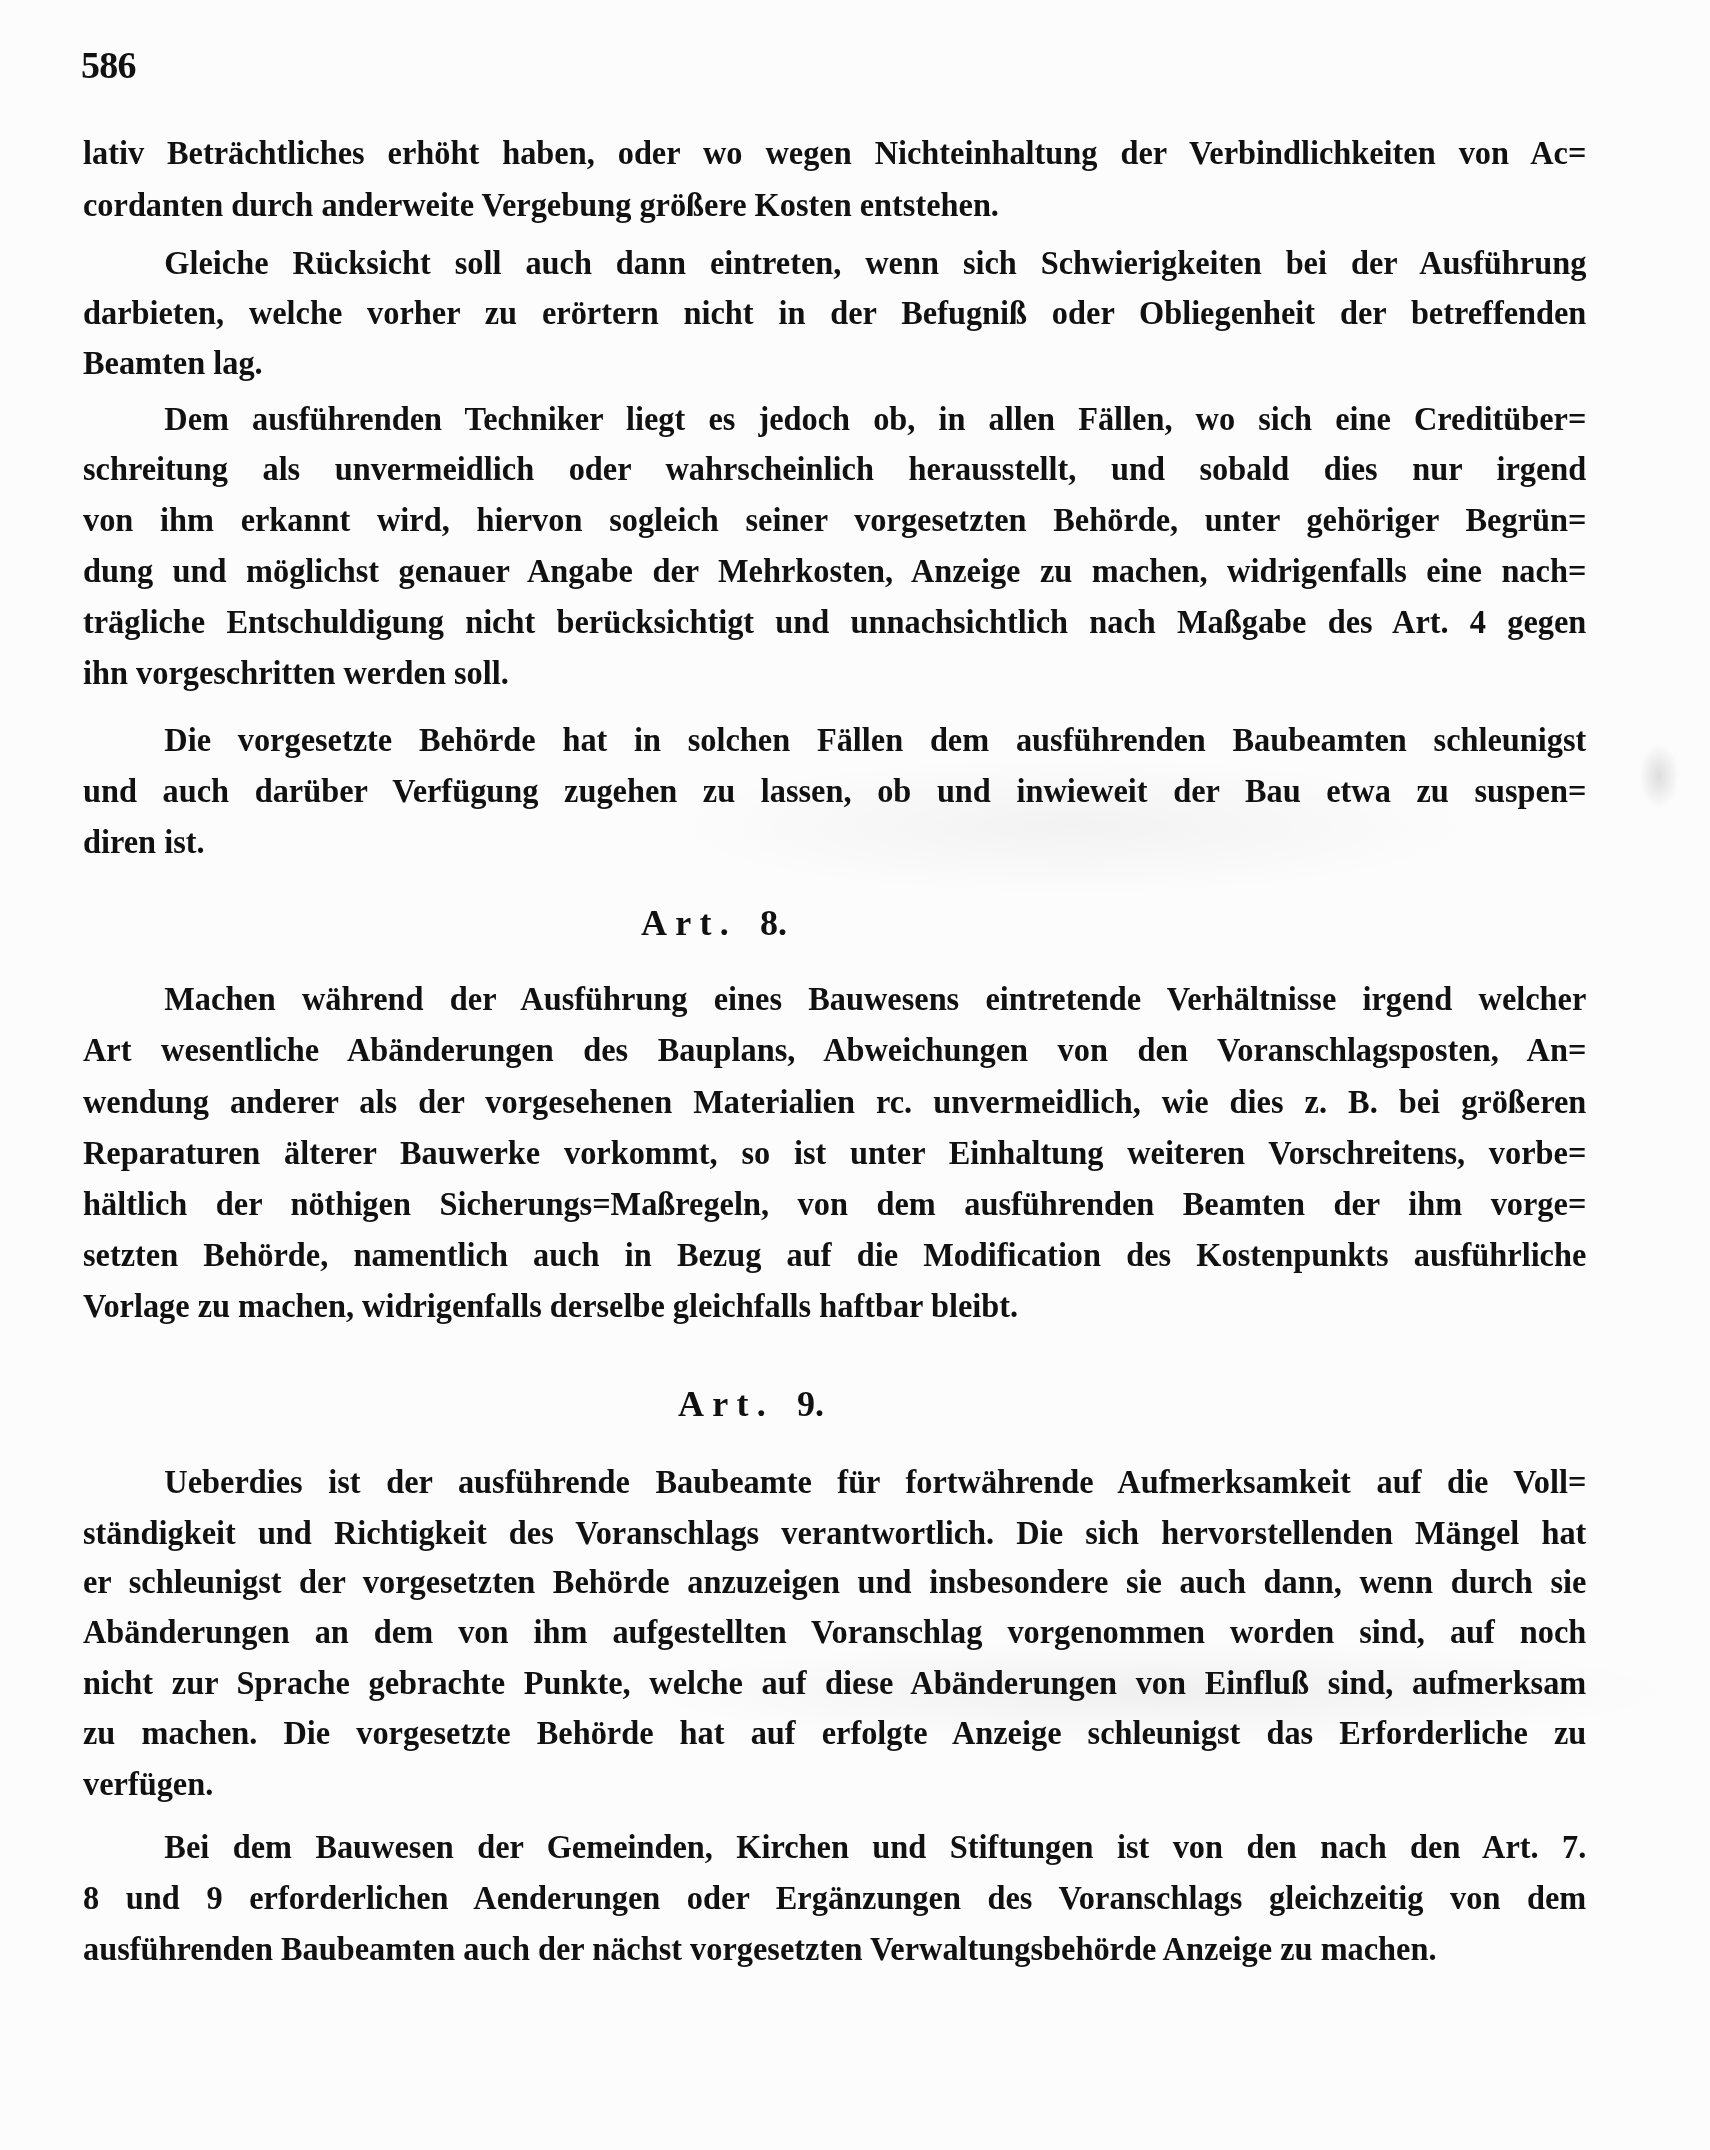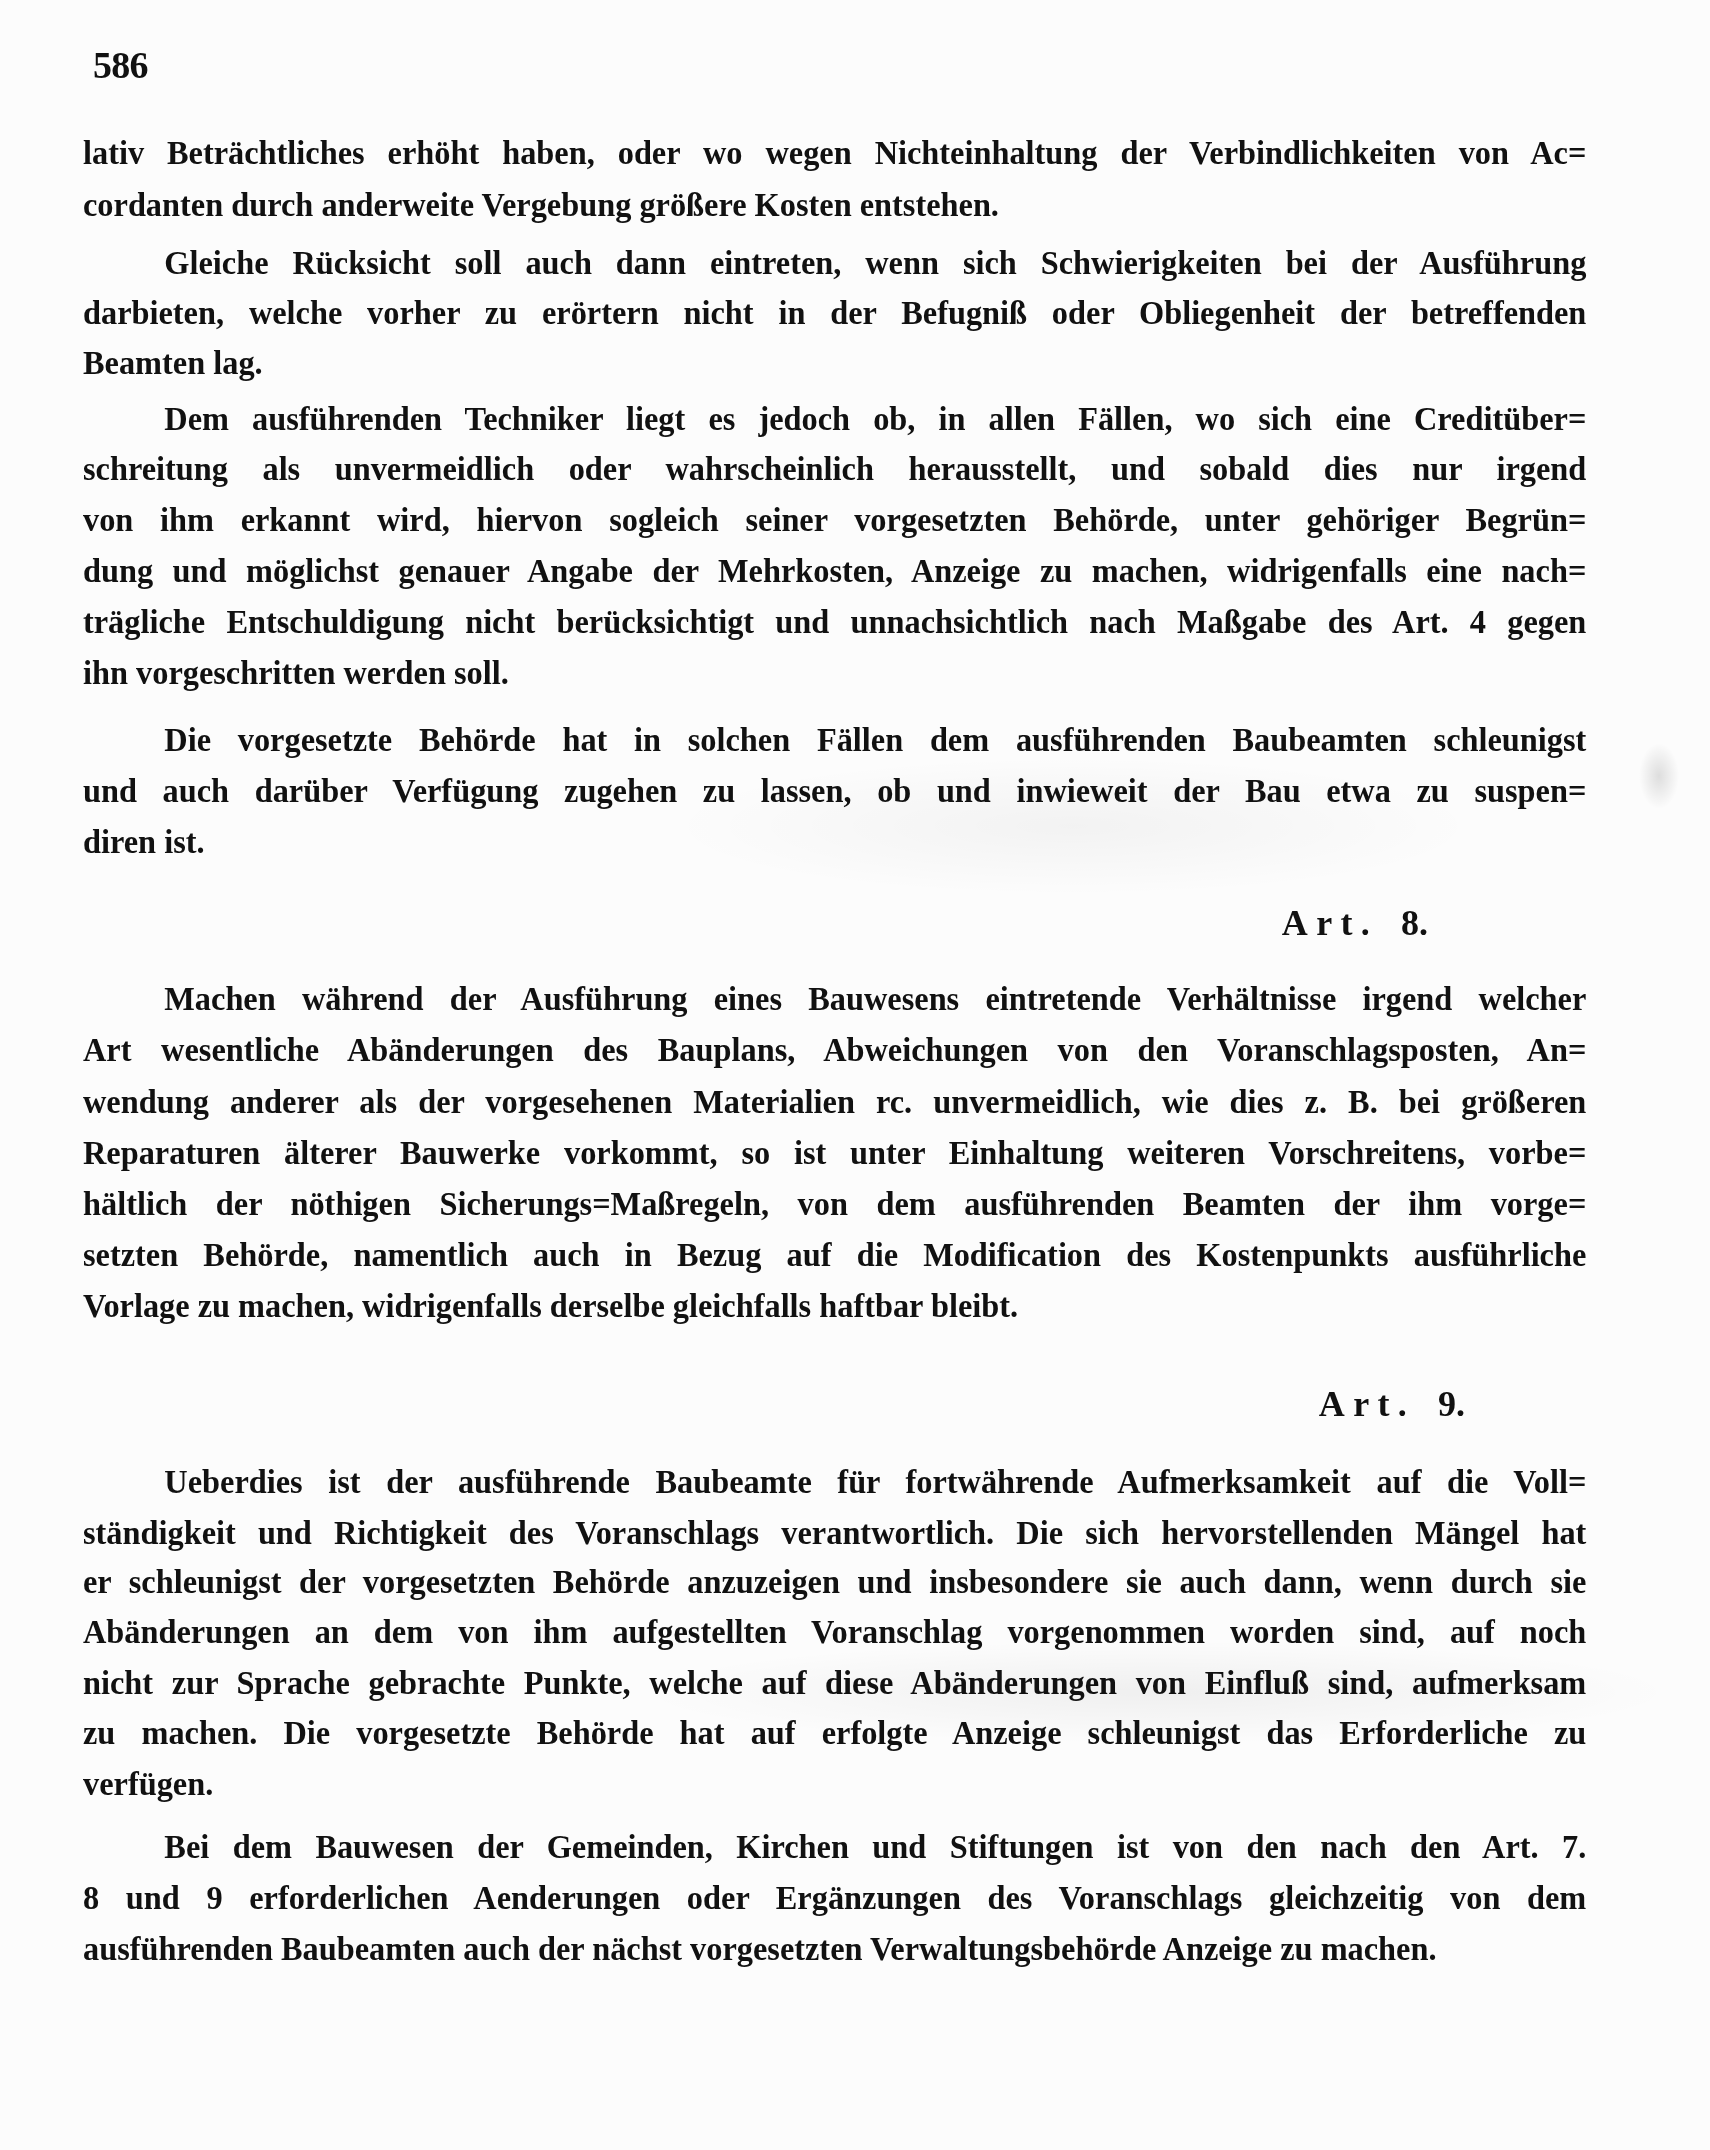"586" .page-number { margin-left: 12px -> none }
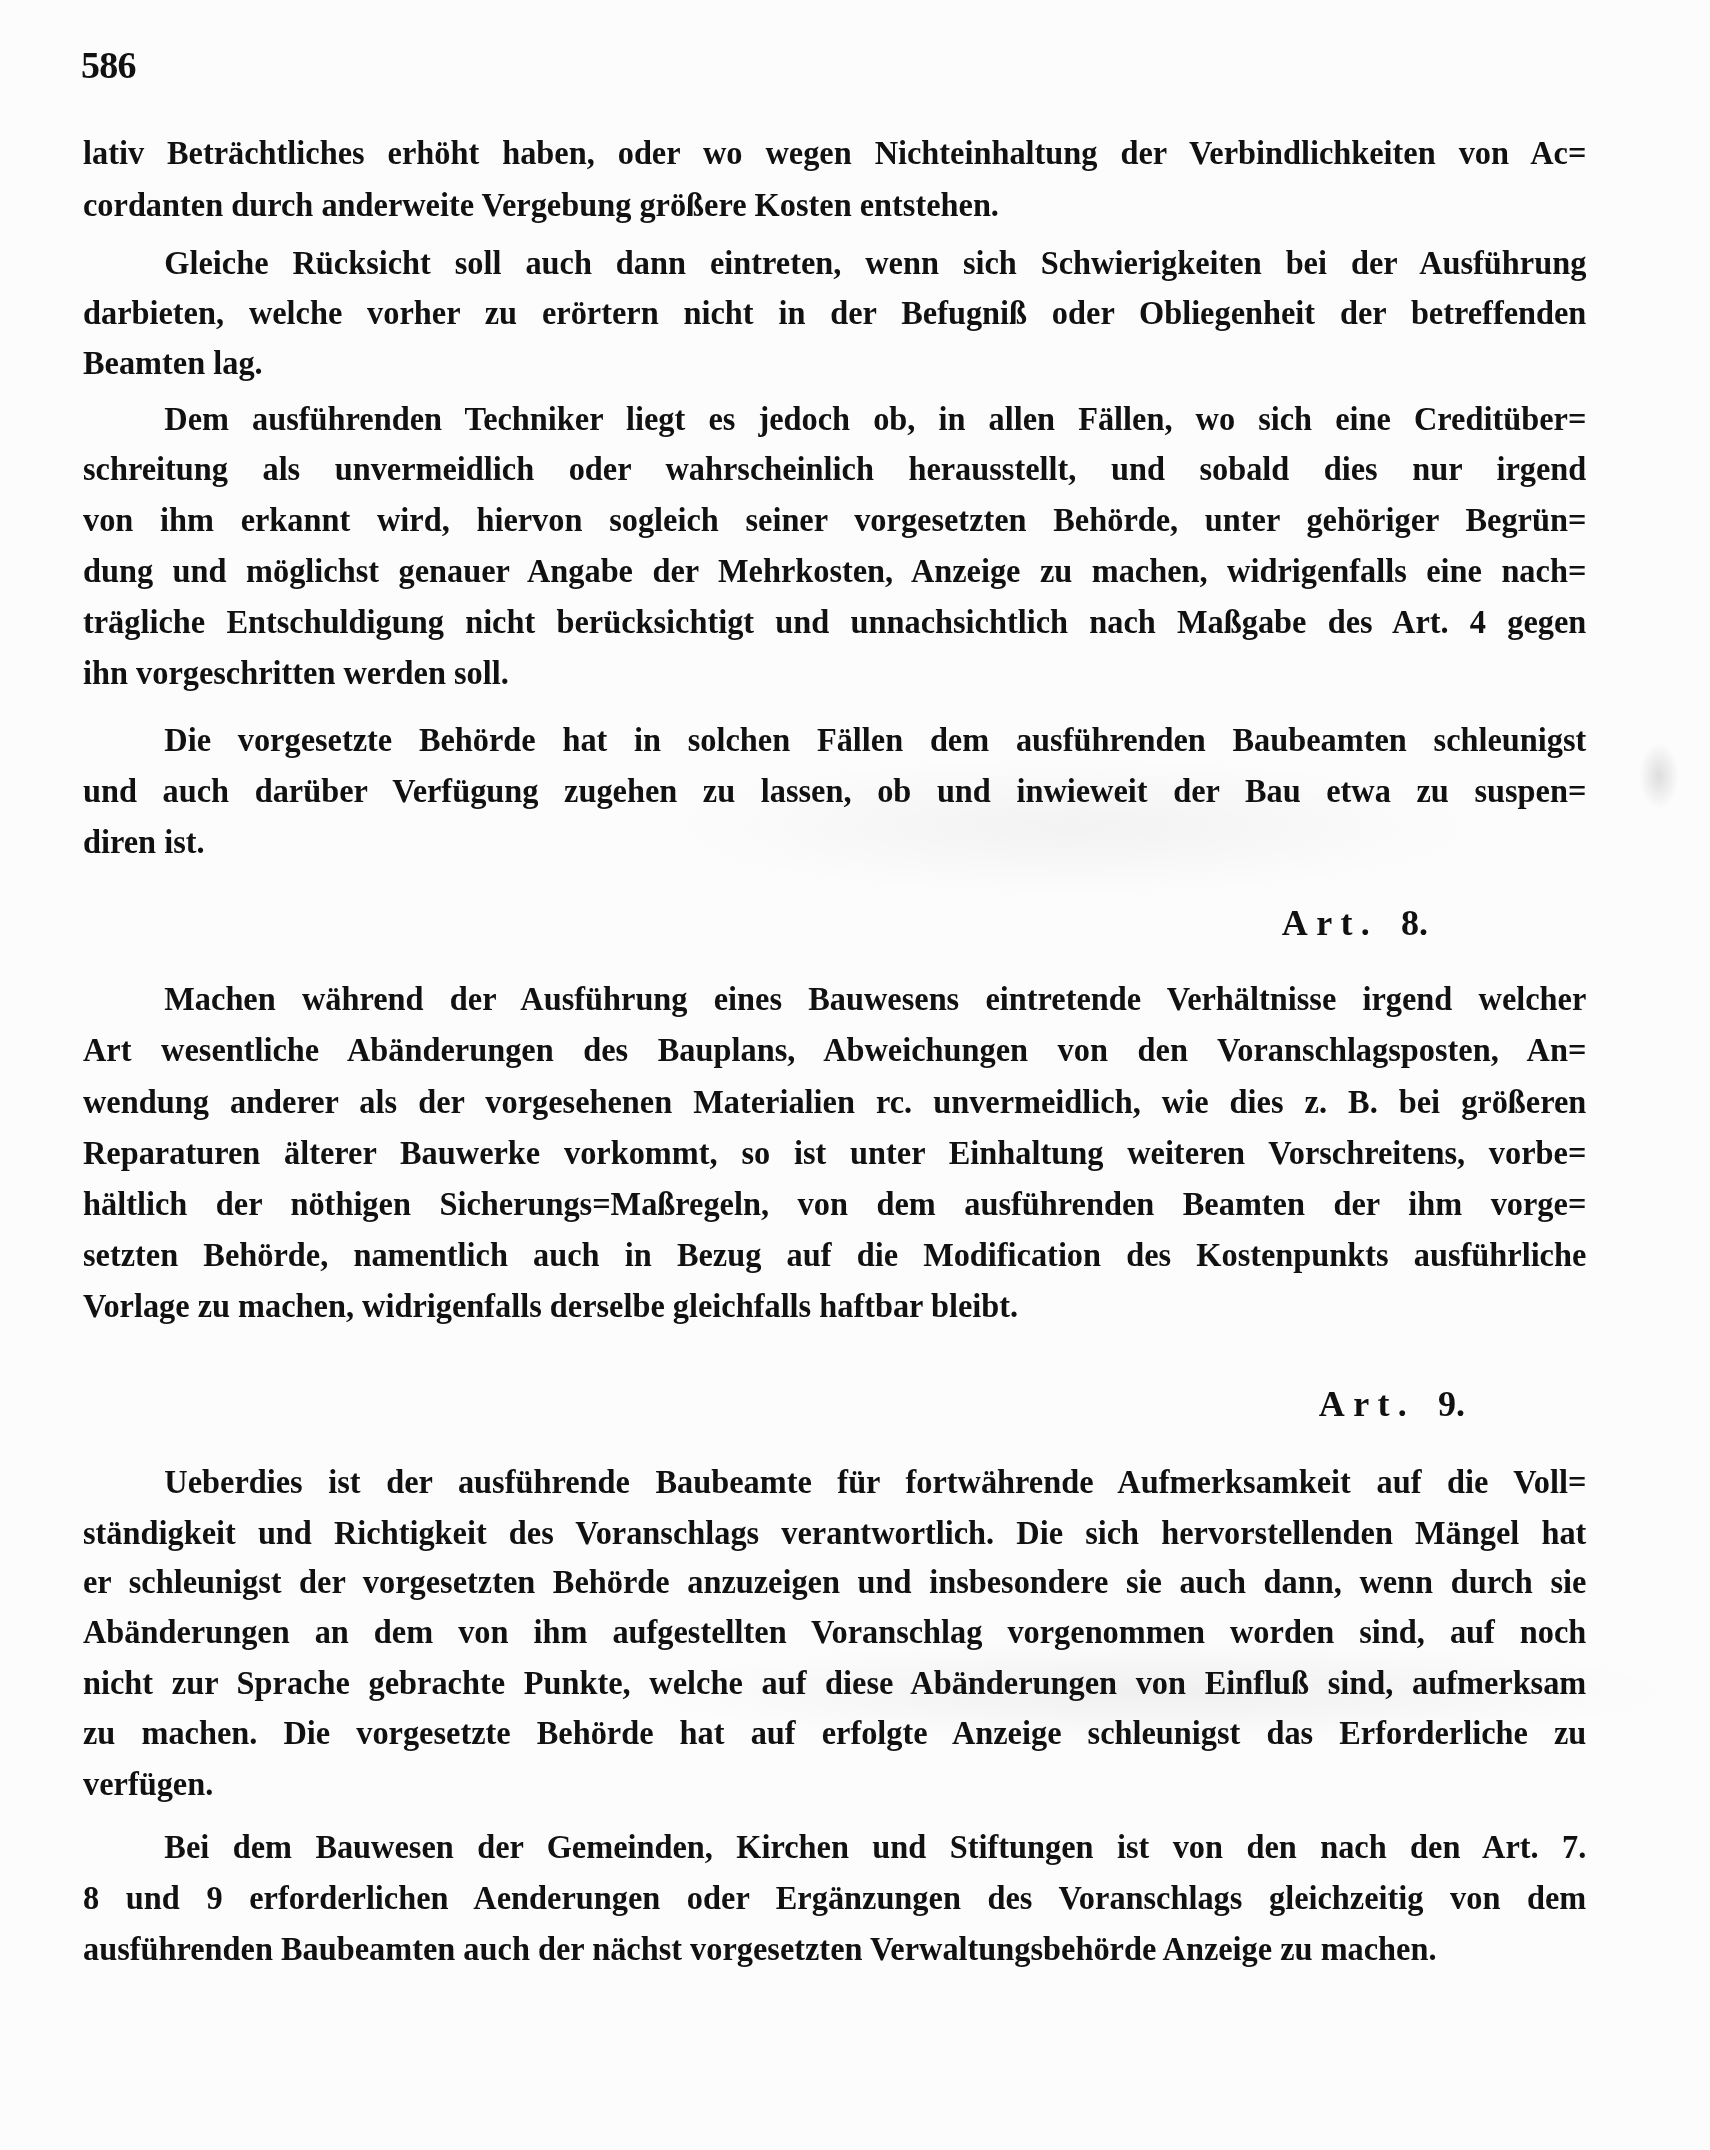"Art. 8." .heading { text-align: right -> center }
